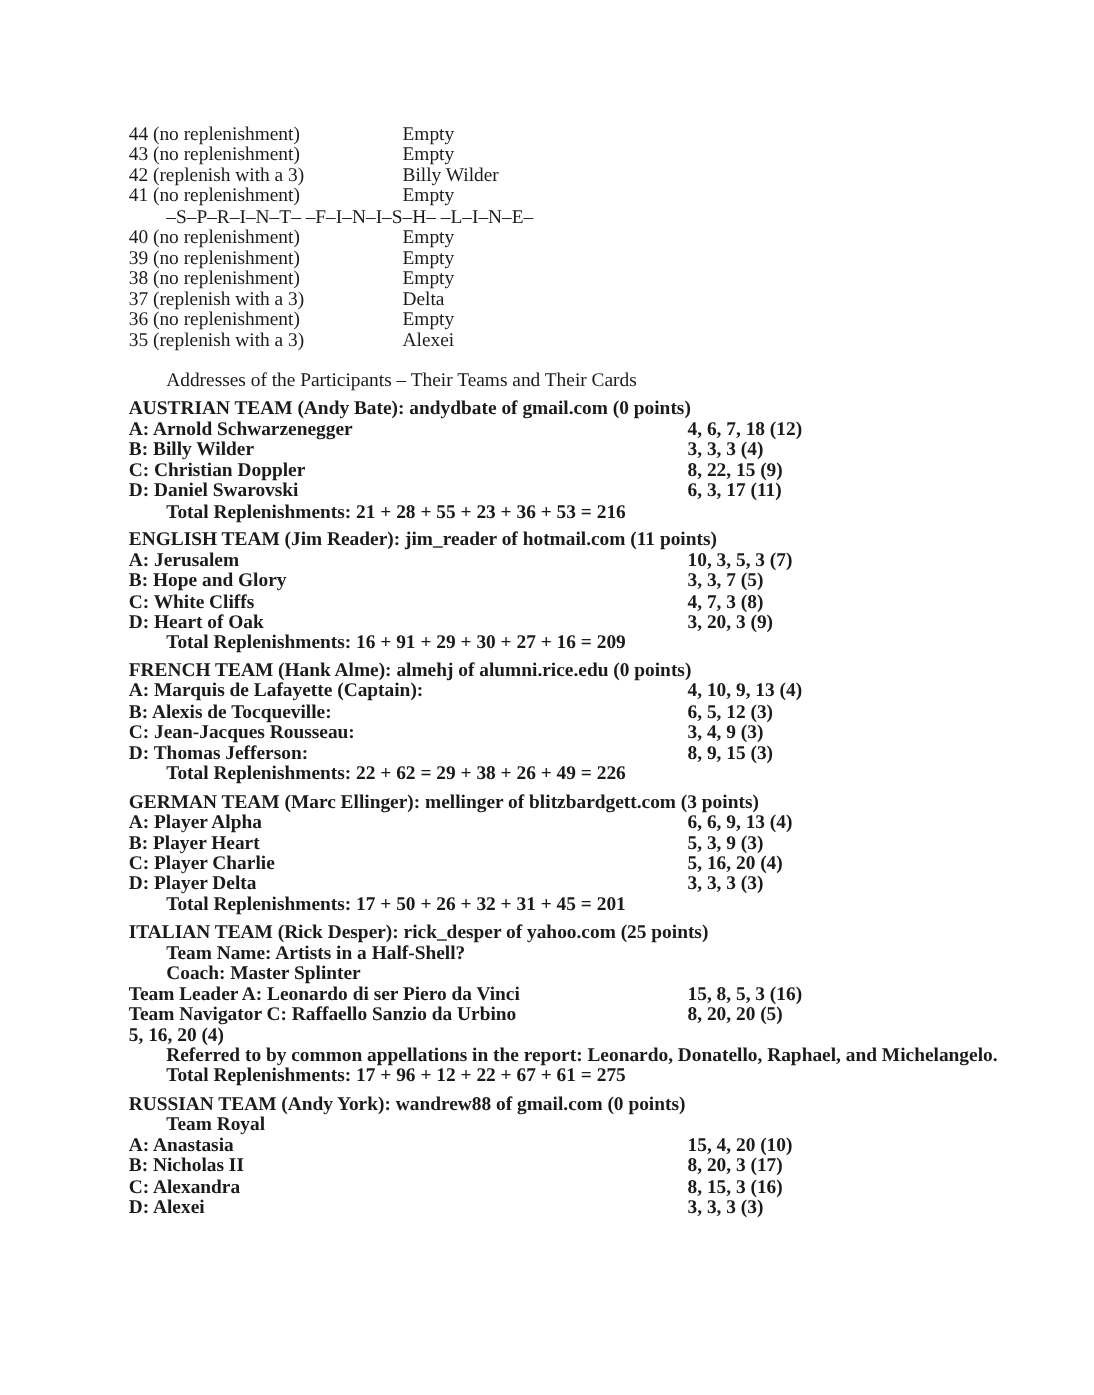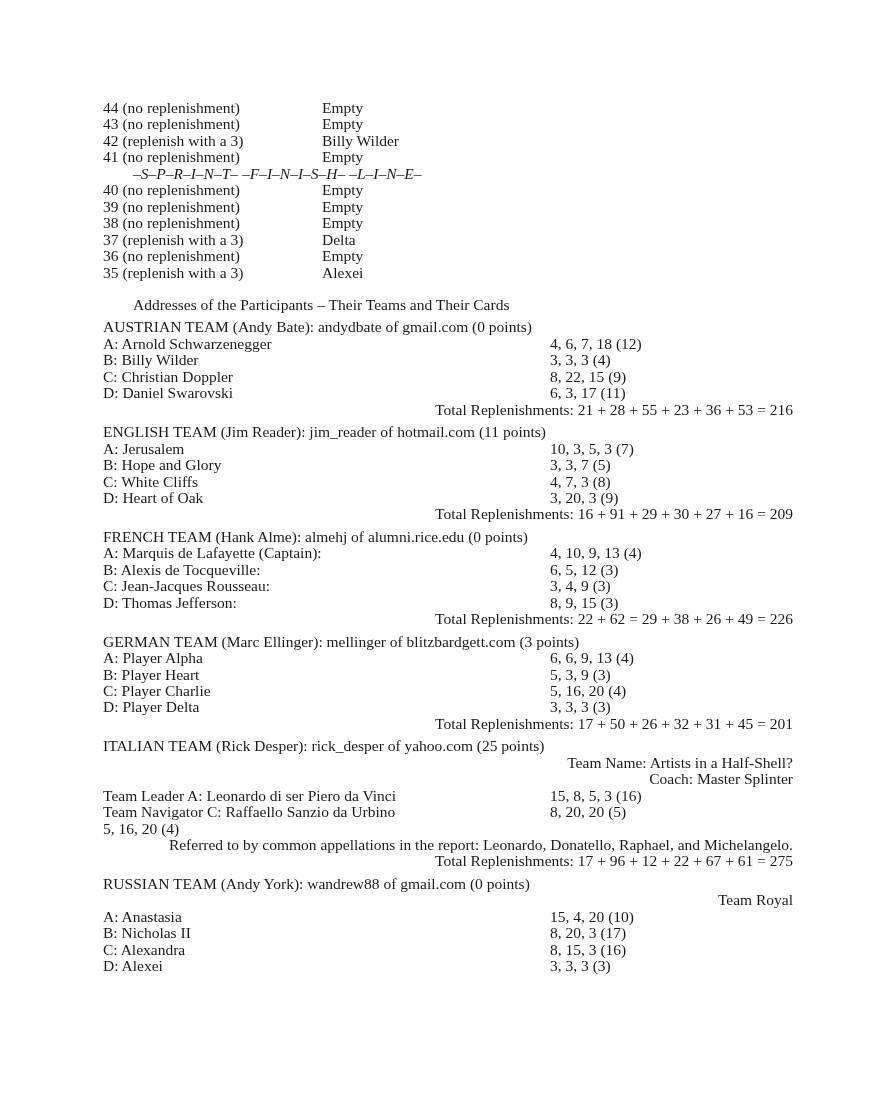"–S–P–R–I–N–T– –F–I–N–I–S–H– –L–I–N–E–" .finish-line { font-style: italic -> none }
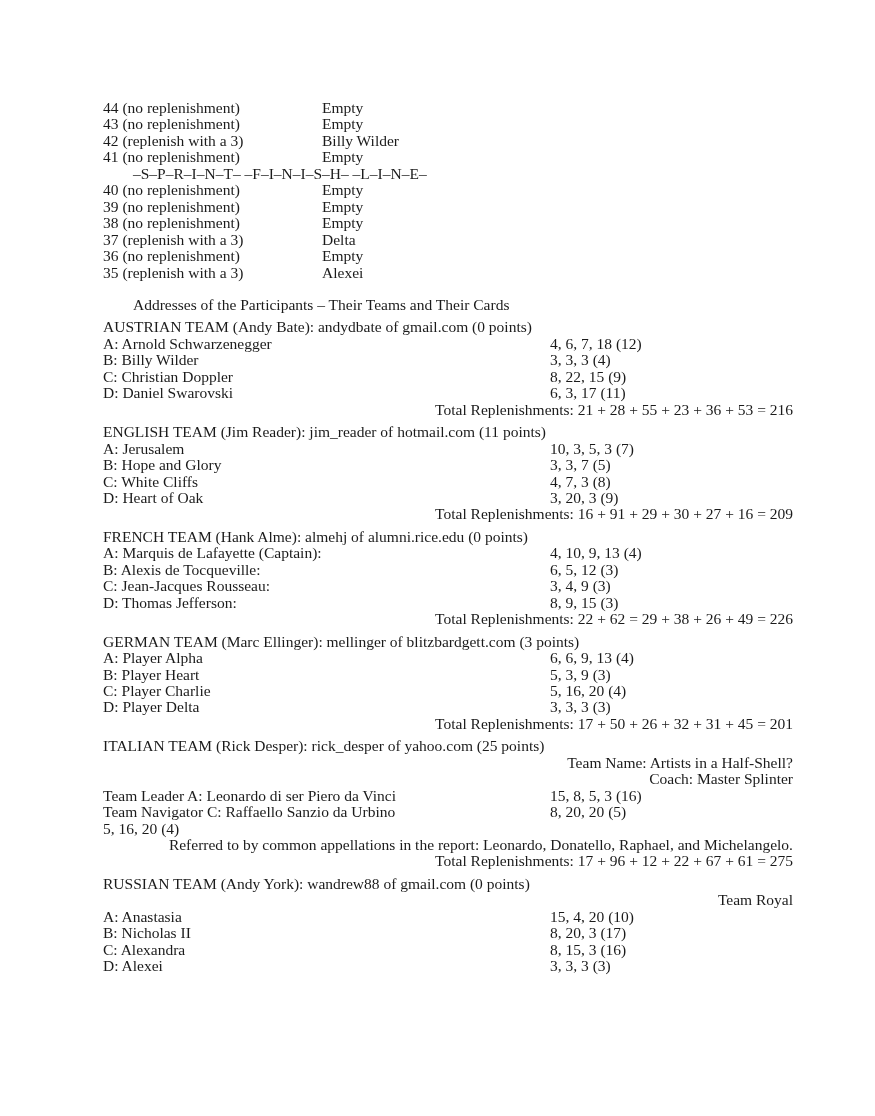"AUSTRIAN TEAM (Andy Bate): andydbate" .team { font-weight: none -> bold }
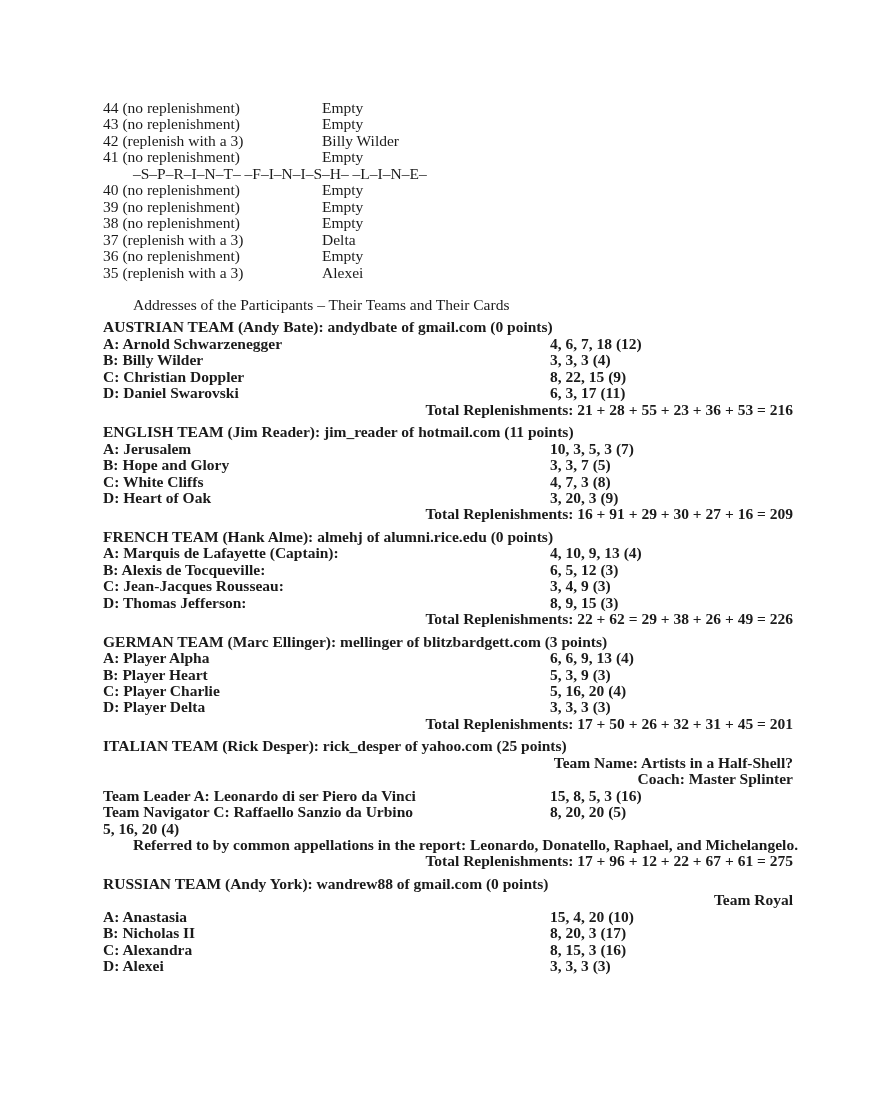"Total Replenishments: 21 + 28" .indent { text-align: right -> none }
